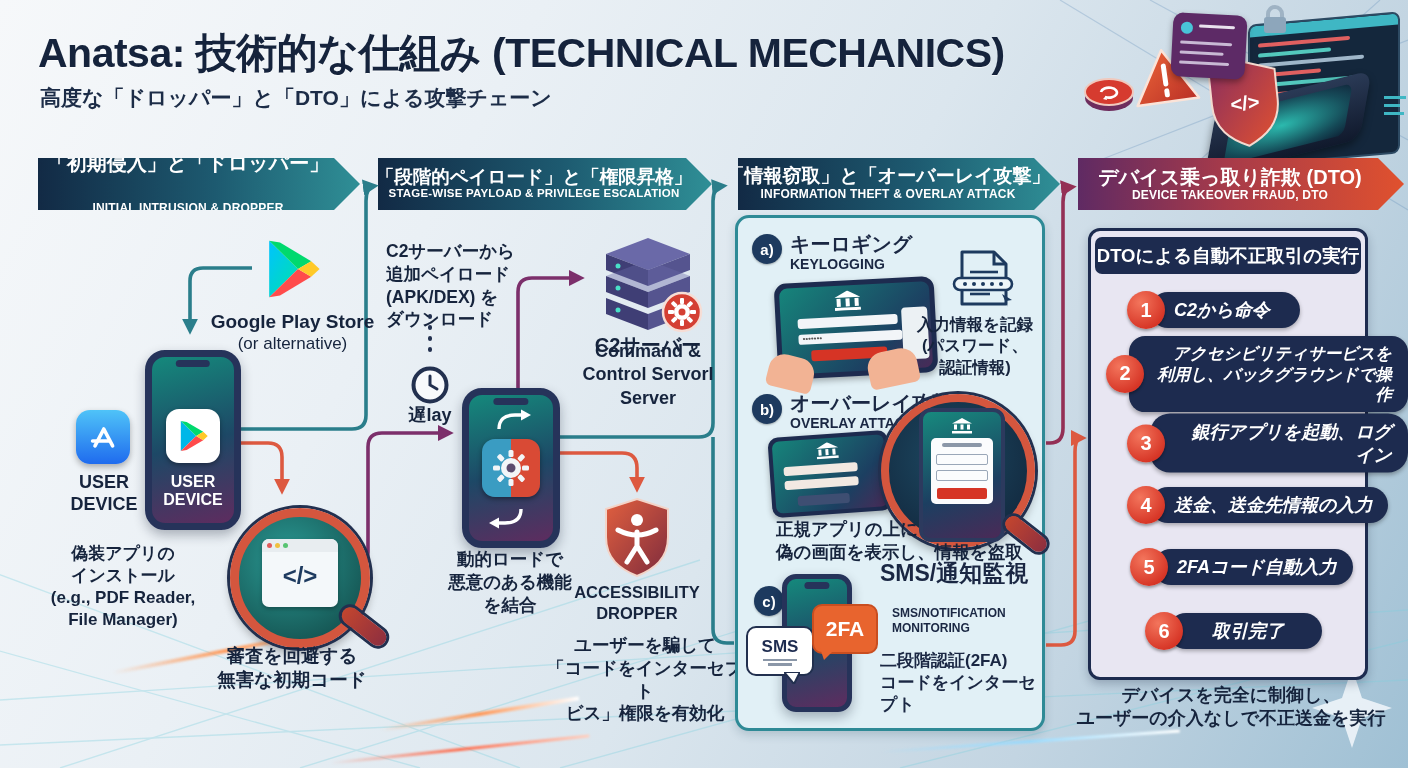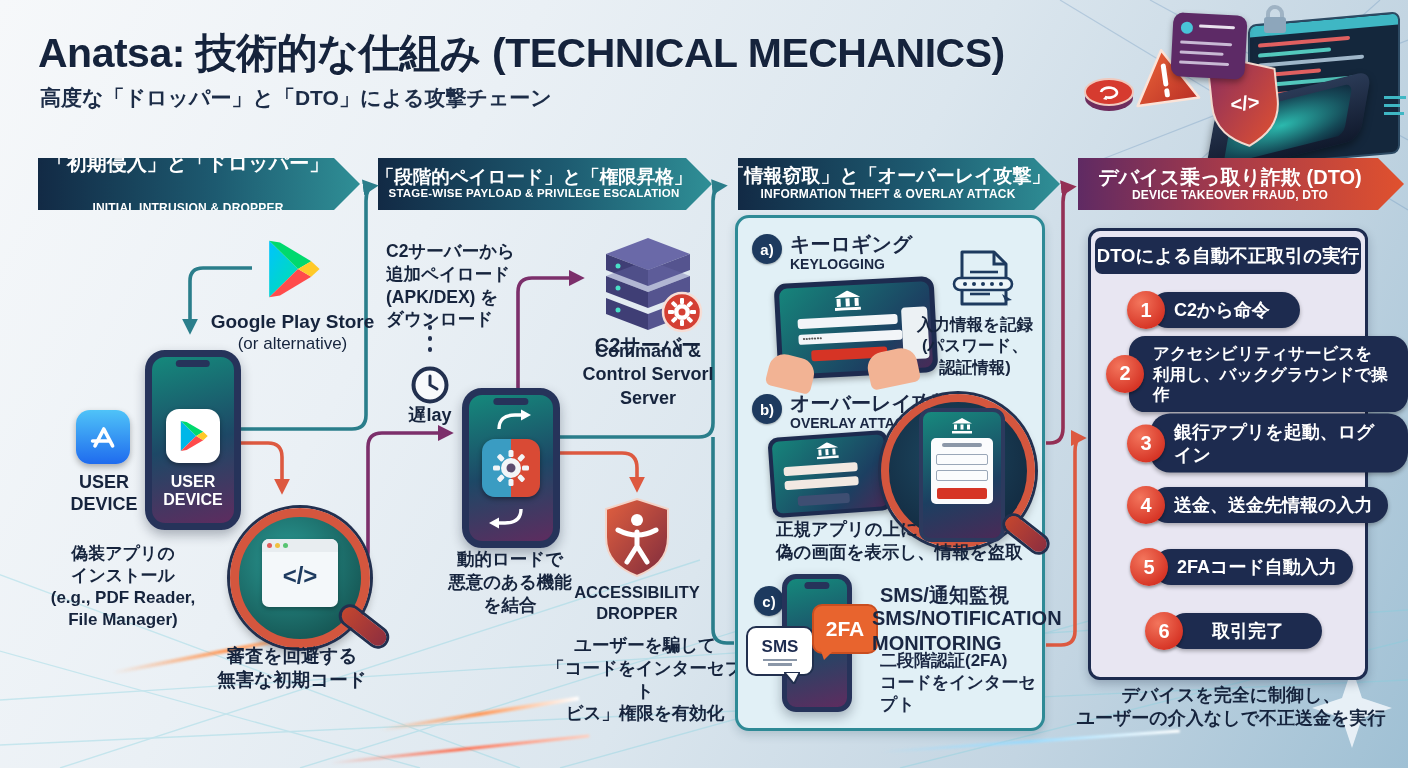"C2から命令" .steppill { font-style: none -> italic; text-align: left -> right }
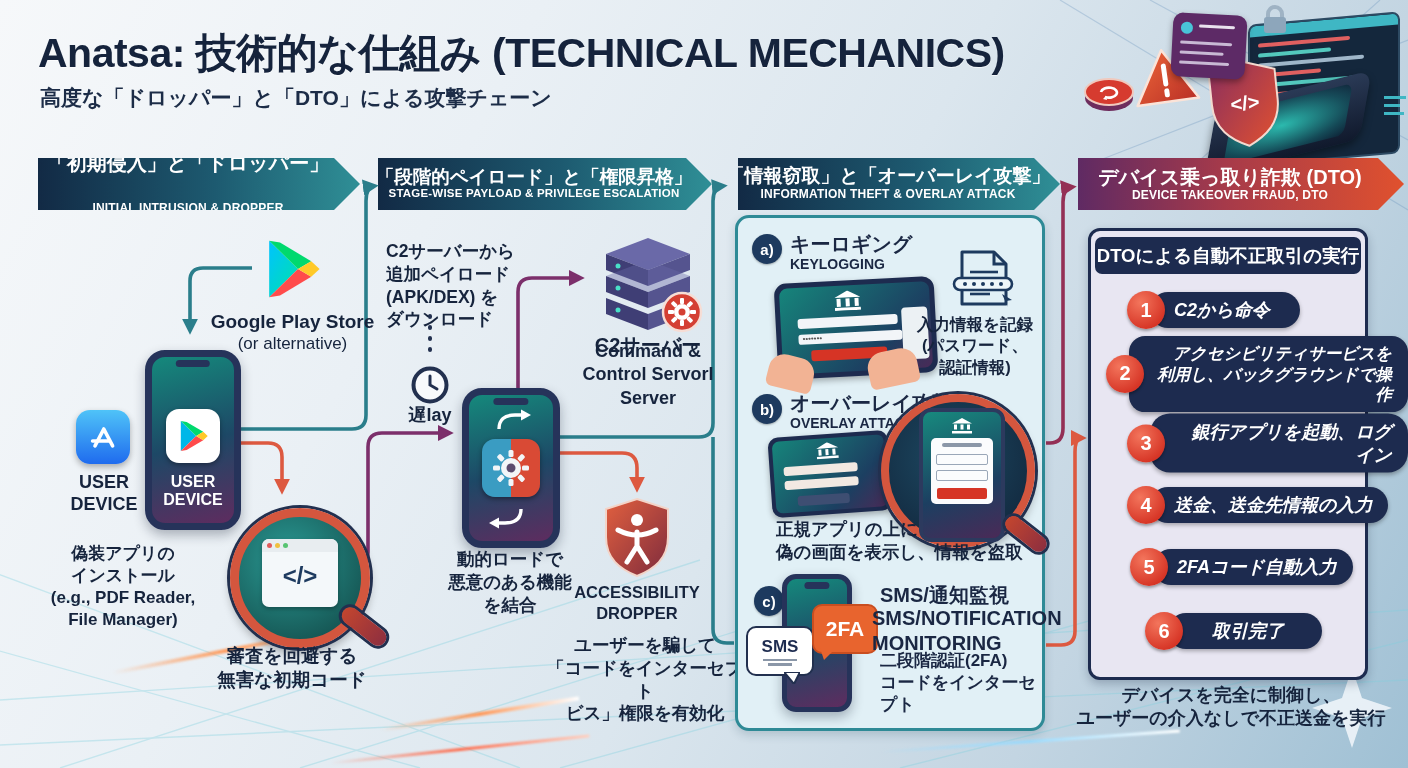"SMS/通知監視" div.abs { font-size: 20px -> 23px; top: 364px -> 340px }
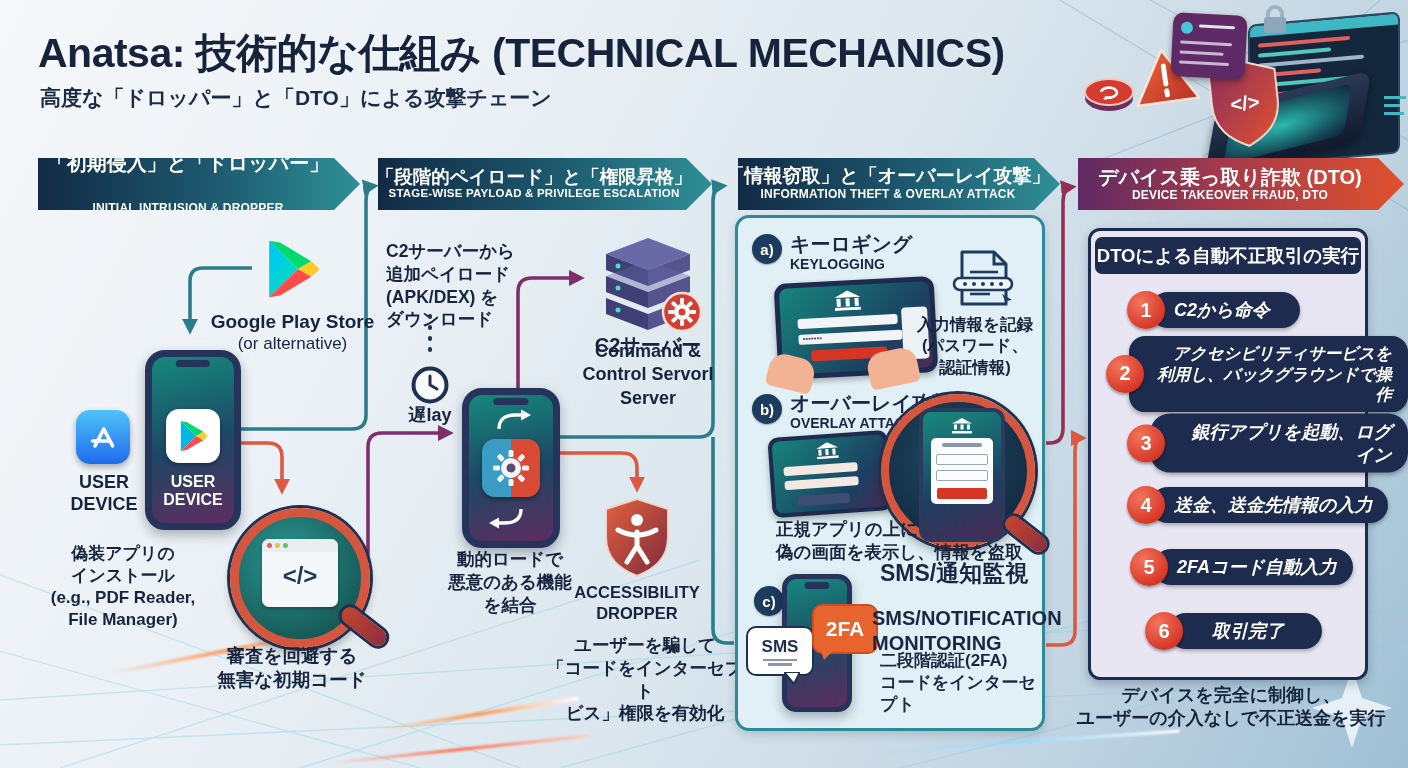"SMS/NOTIFICATION" div.abs { font-size: 20px -> 12px; left: 134px -> 154px }
